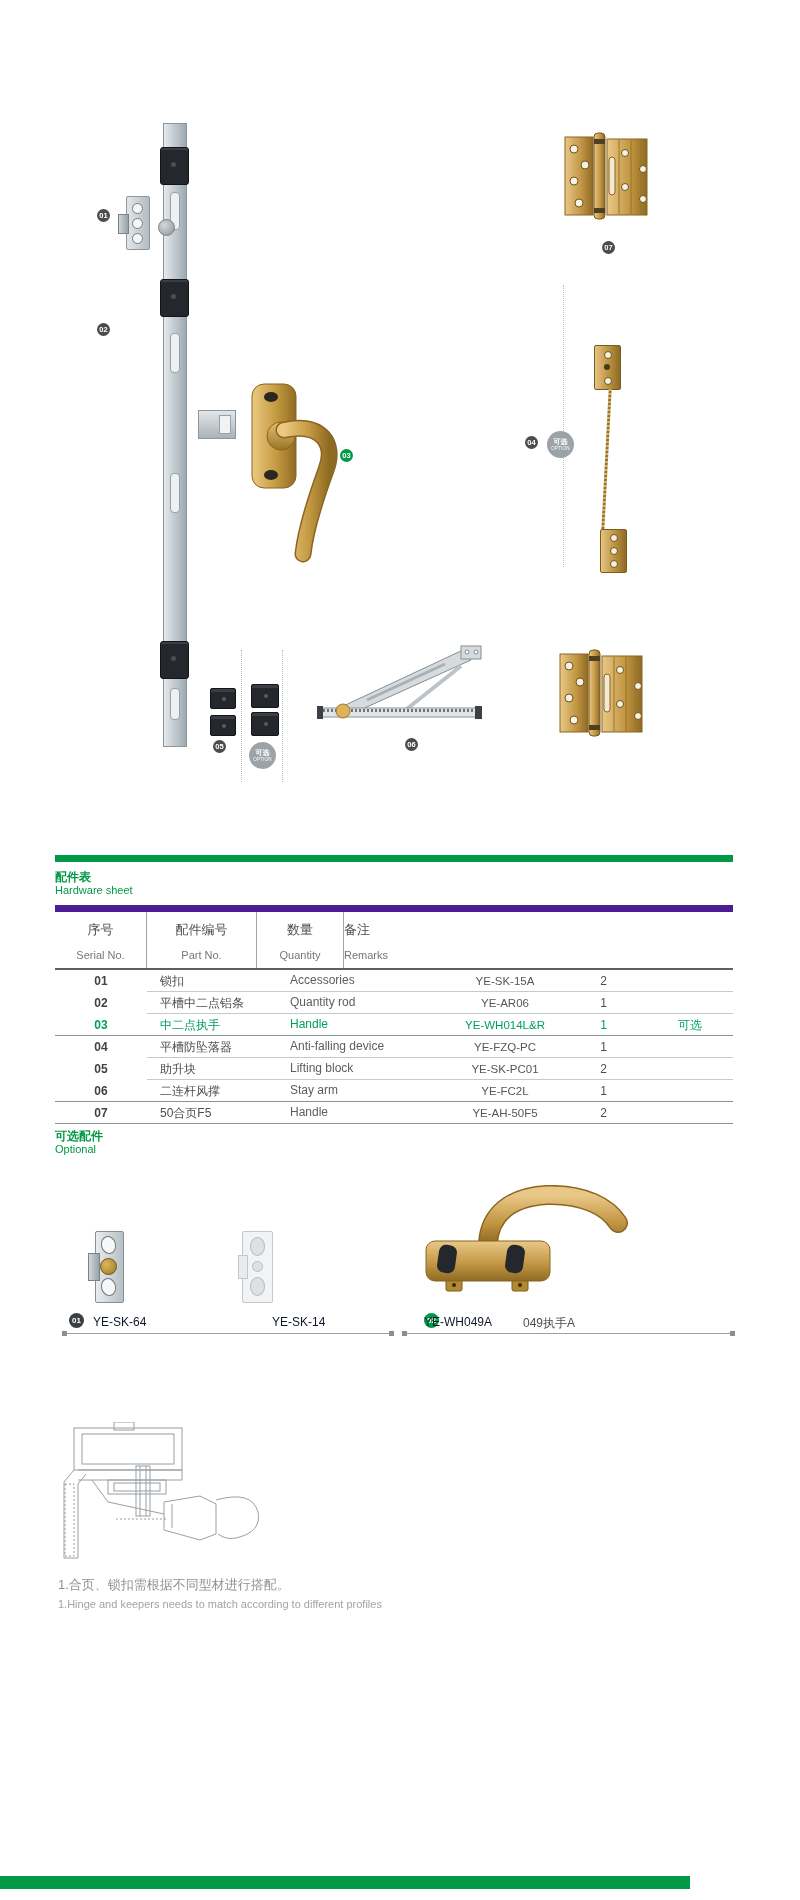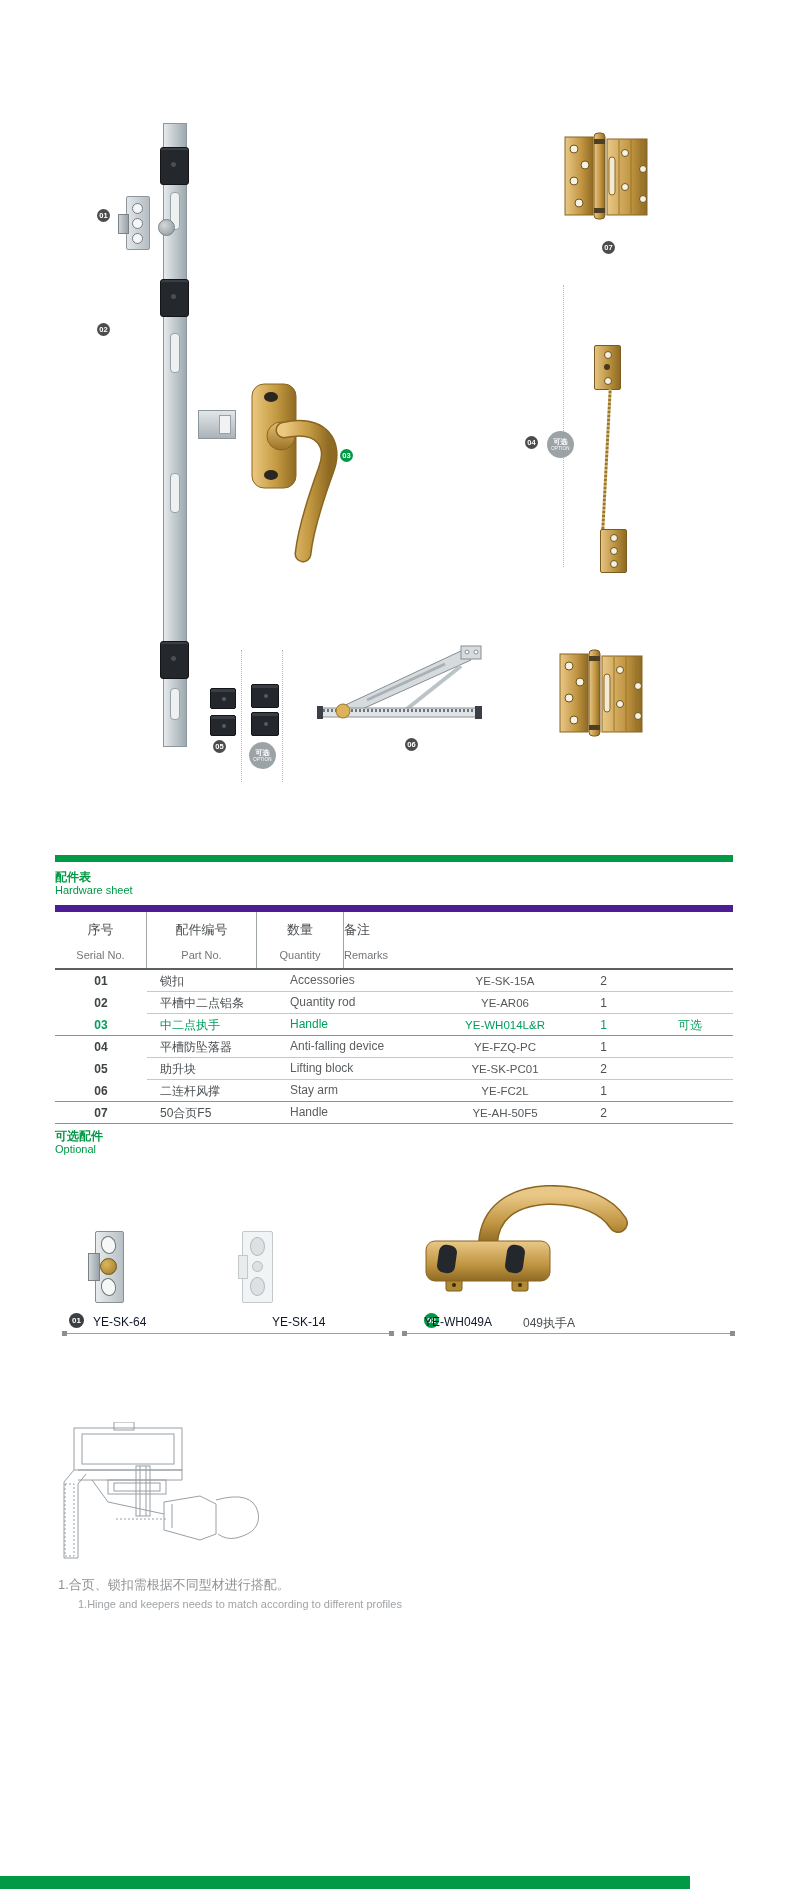"1.Hinge and keepers needs to" .note-en { margin-left: 20px -> none }
